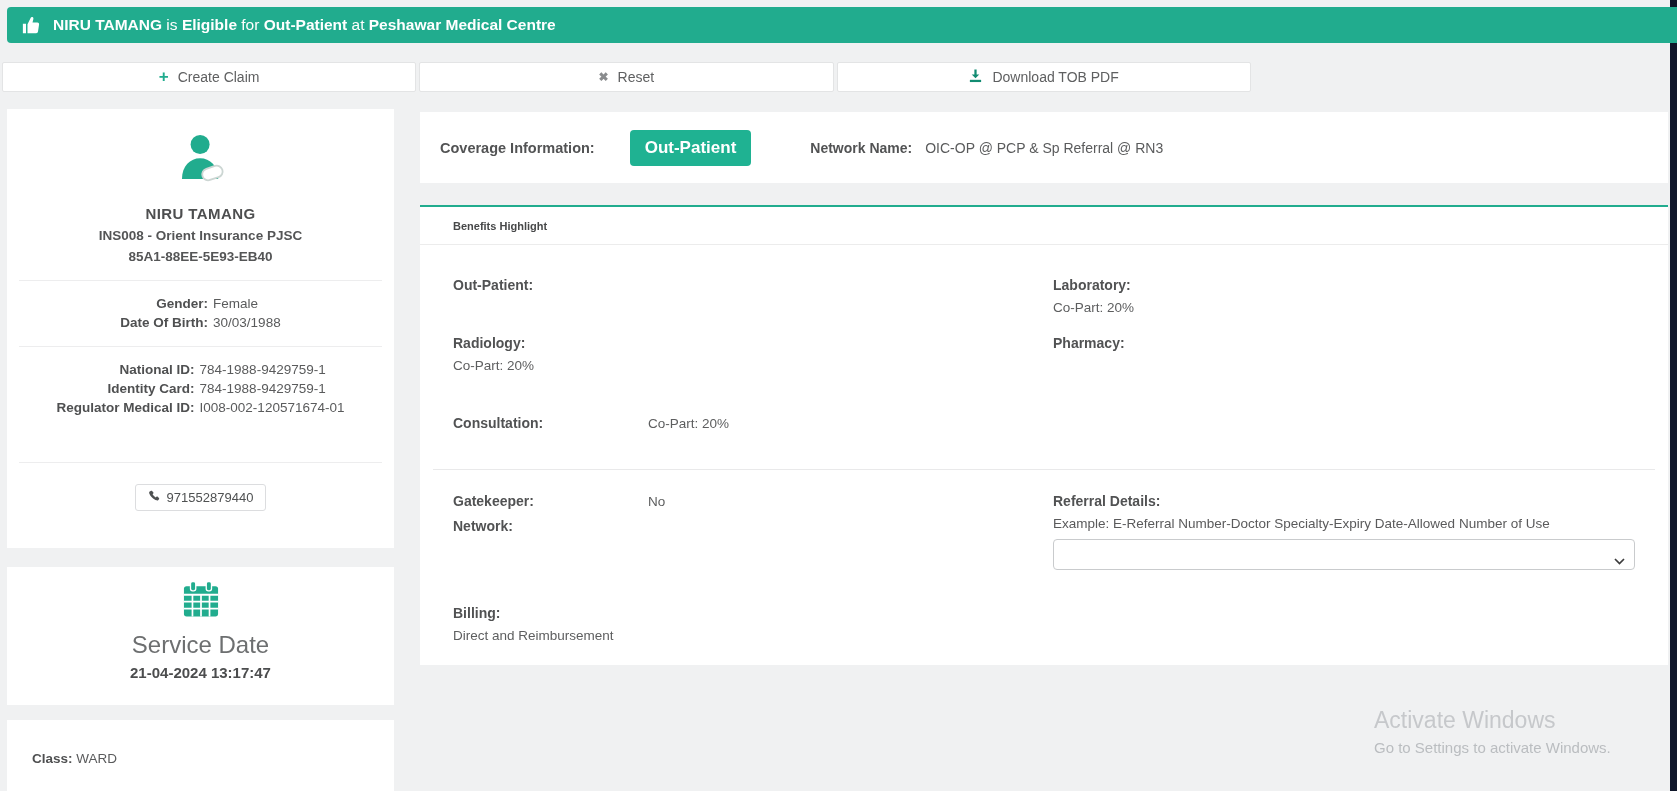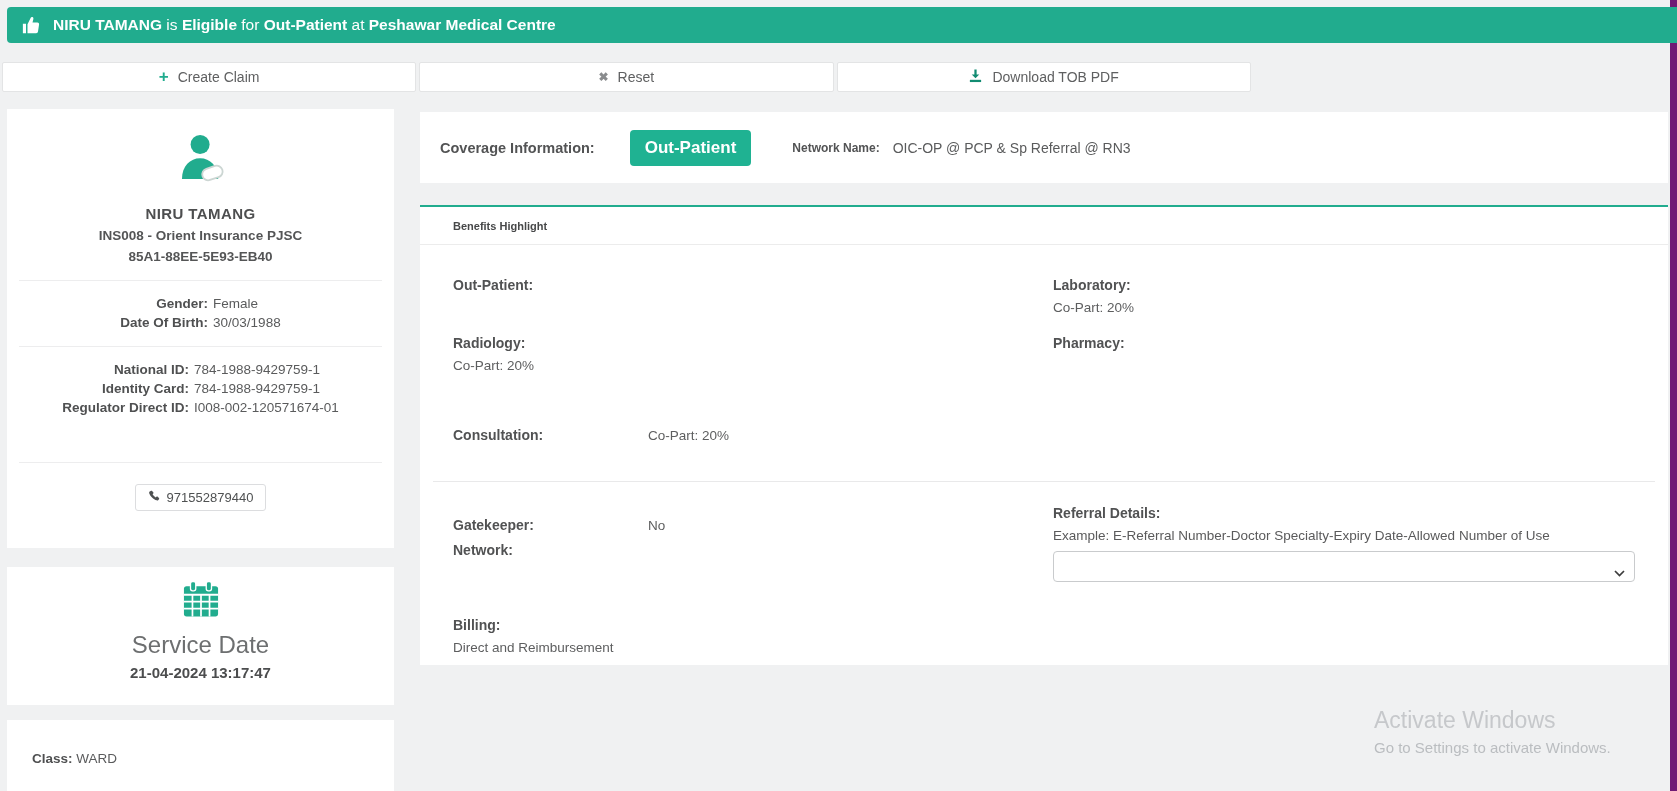"NIRU TAMANG is Eligible for" .stage { background: #701a75 -> #0f172a }
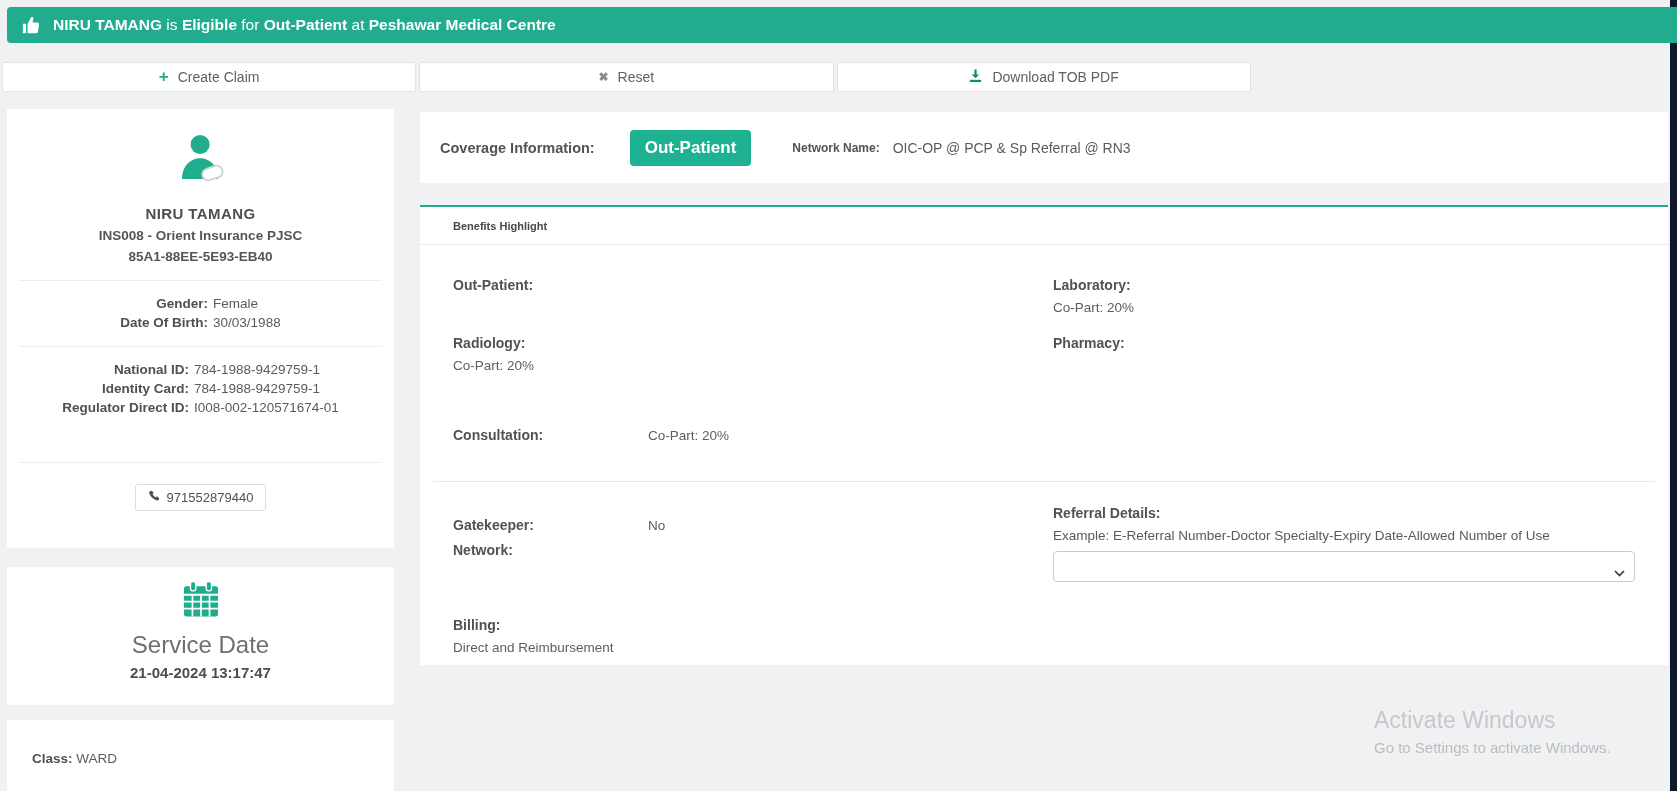"Network Name:" .netlabel { font-size: 12px -> 14px; margin-left: 34px -> 52px }
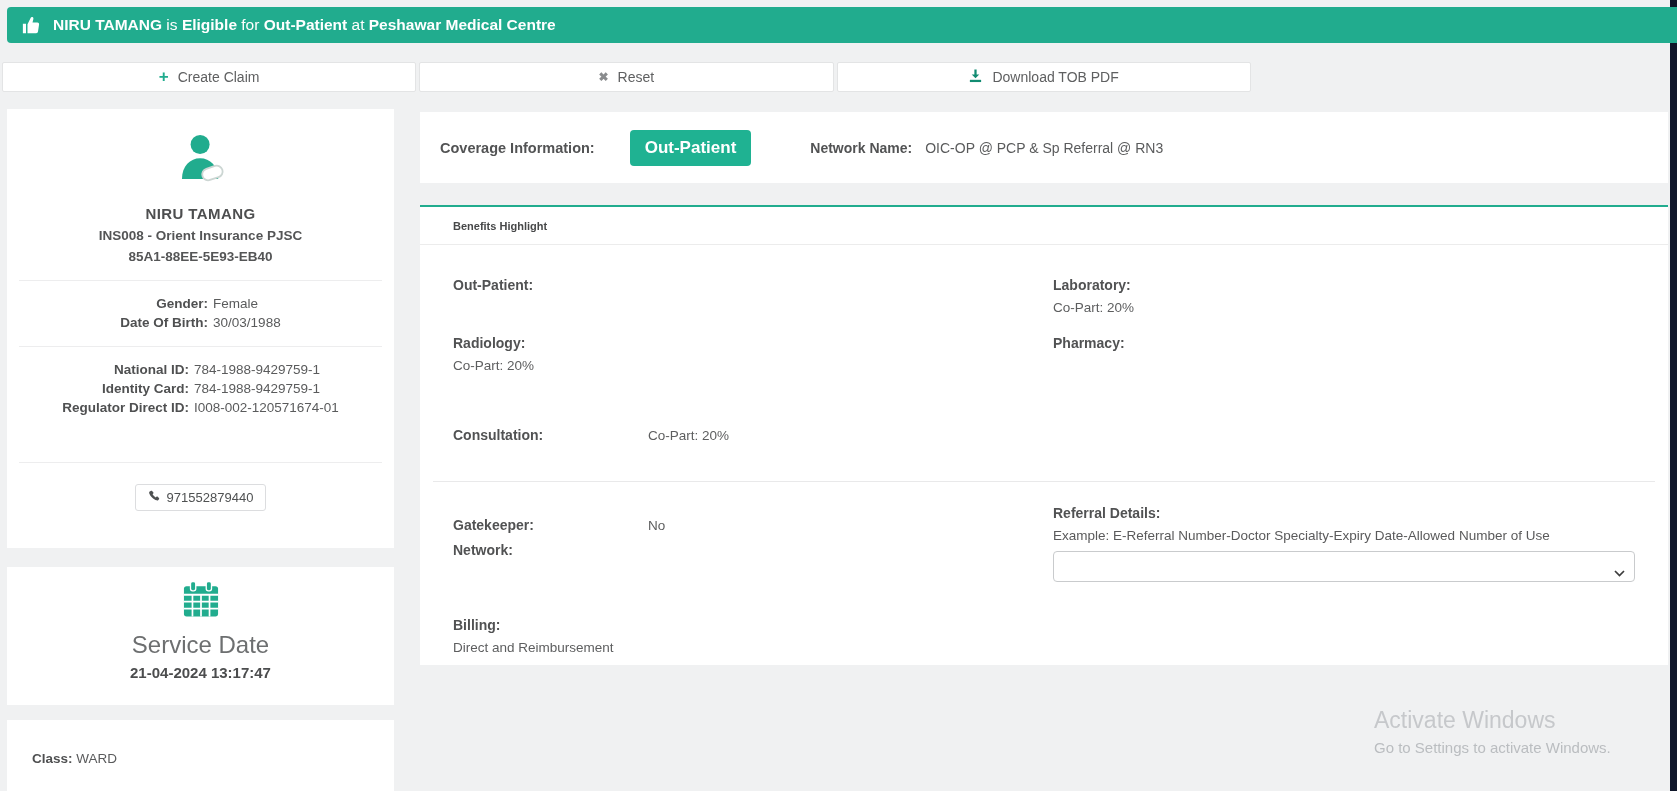"Regulator Direct ID:" span.k { text: Direct -> Medical }
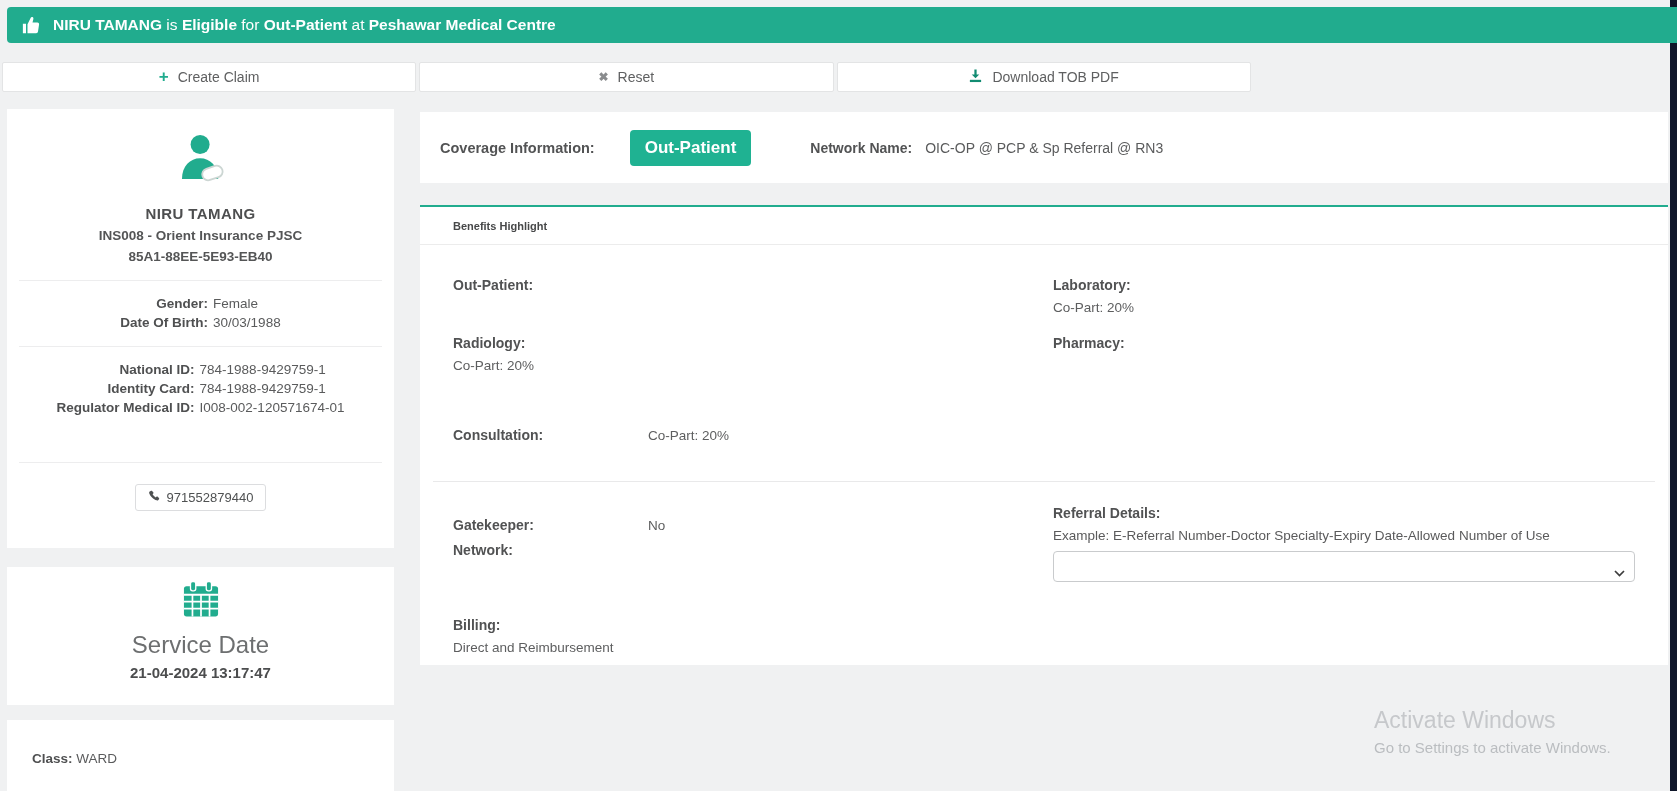"Consultation:" .inline-row { margin-top: 12px -> none }
